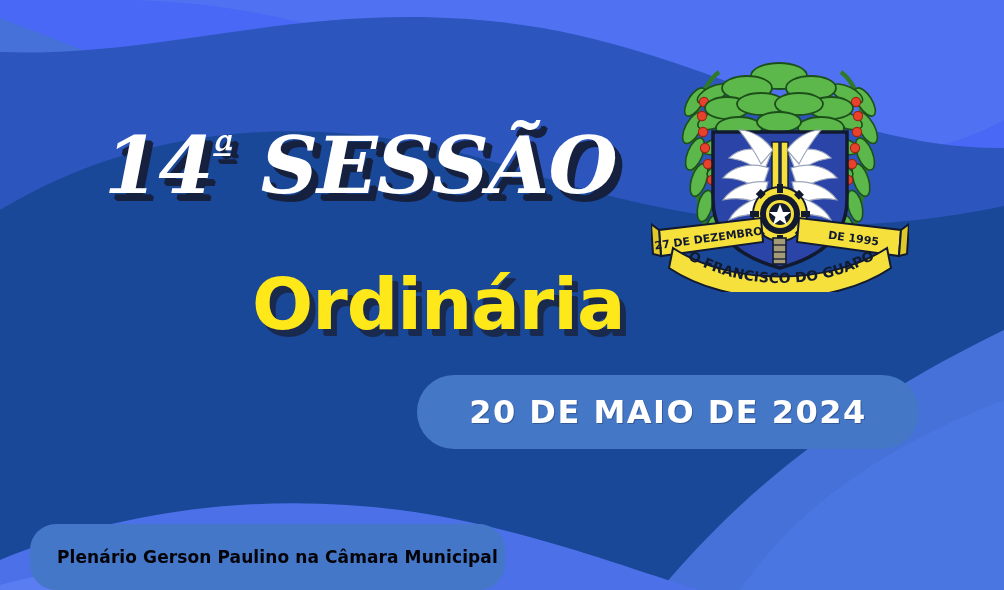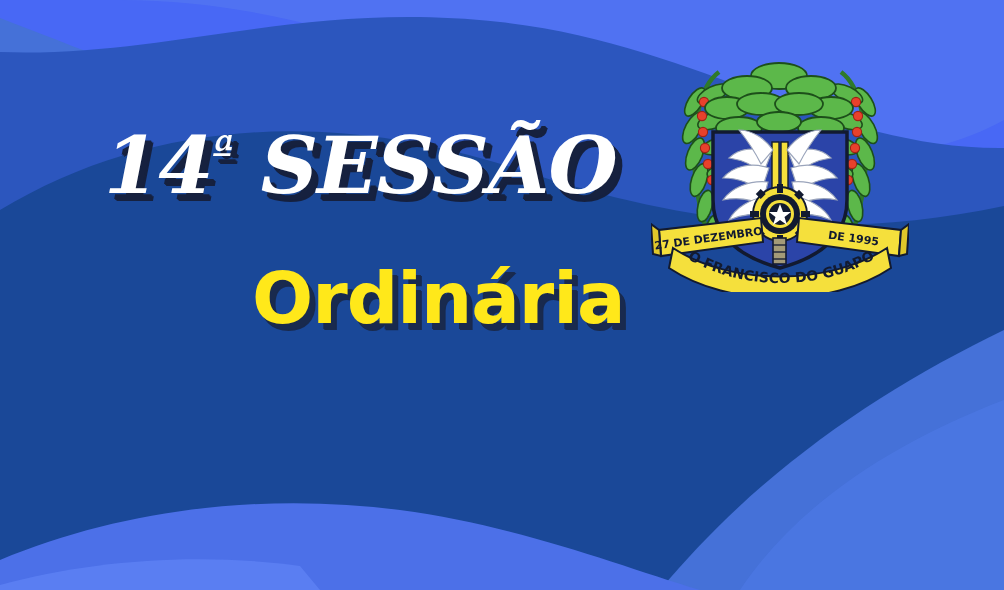"Ordinária" .session-type { top: 262px -> 268px }
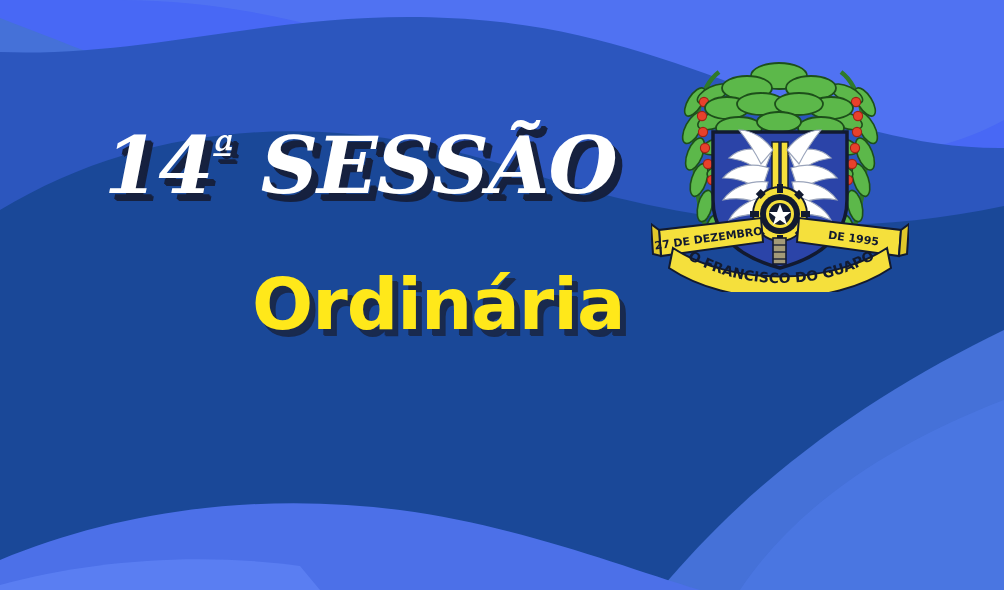"20 DE MAIO DE 2024" div.date-pill { html: none -> <div> <span>20 DE MAIO DE 2024</span> </div> }
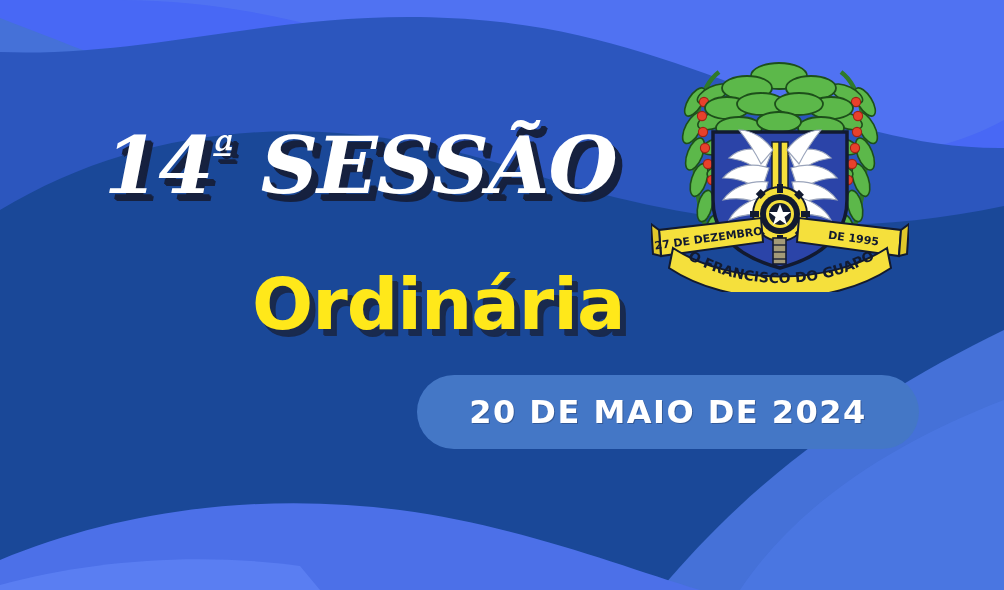"Plenário Gerson Paulino na Câmara" div.venue-pill { html: none -> <div> <span>Plenário Gerson Paulino na Câmara Municipal</span> </div> }
